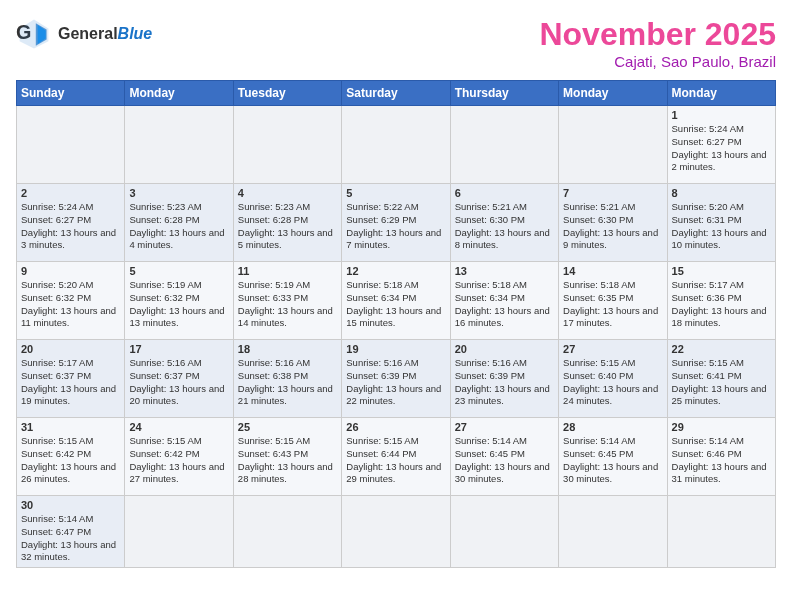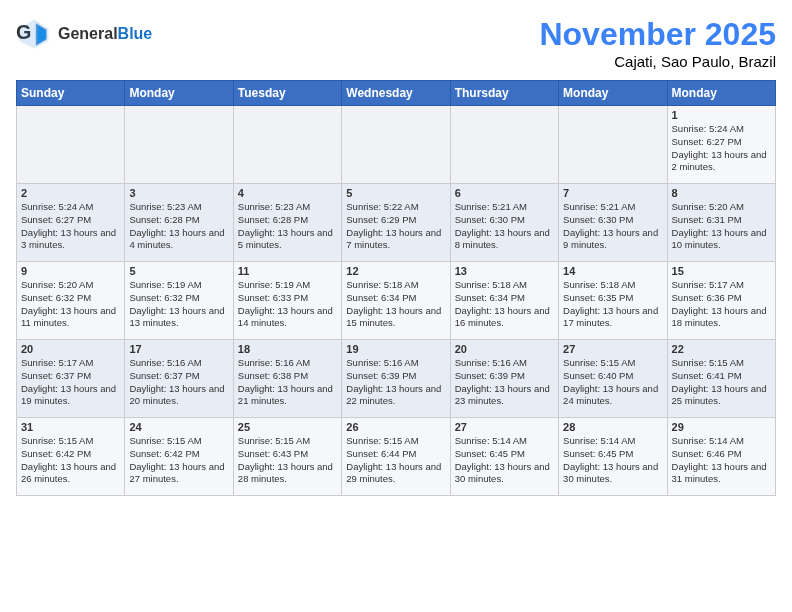"Blue" span { font-style: none -> italic }
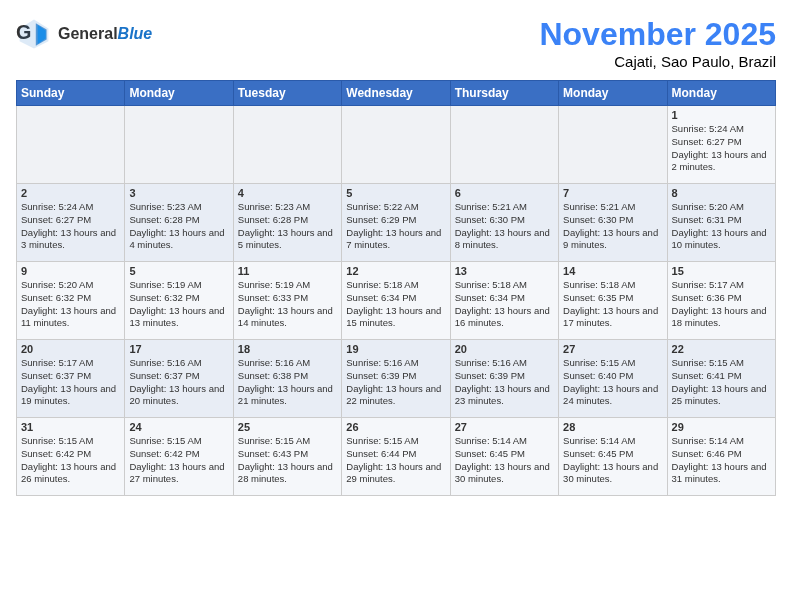"November 2025" .month-title { color: #3b82f6 -> #ec4899 }
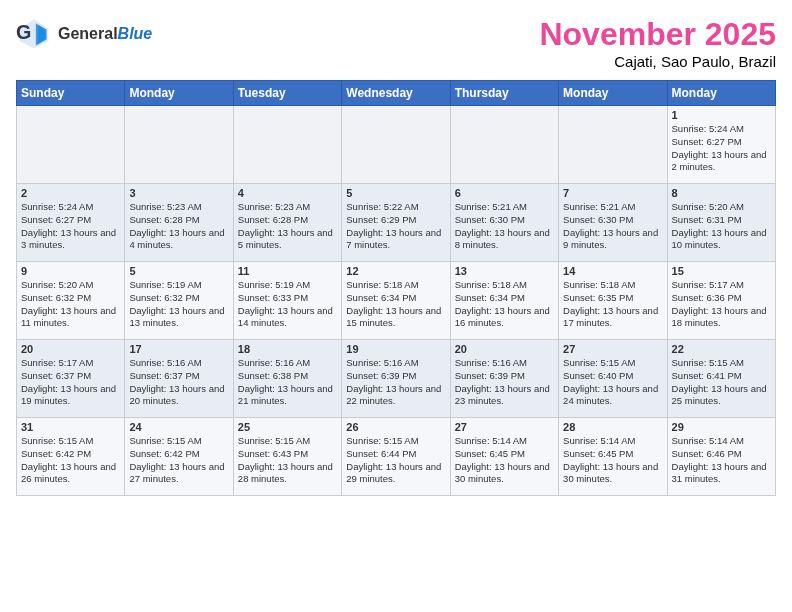"Cajati, Sao Paulo, Brazil" .location { color: #000000 -> #a21caf }
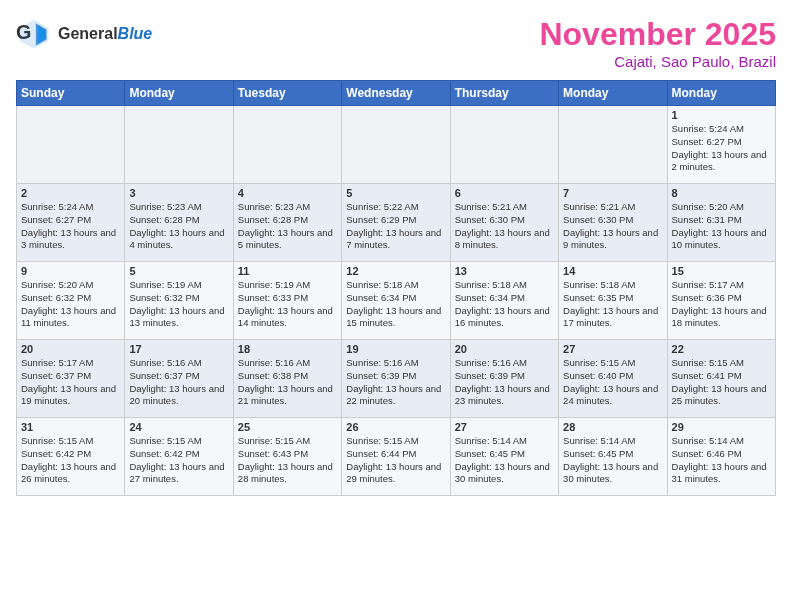"Wednesday" th { text: Wednesday -> Saturday }
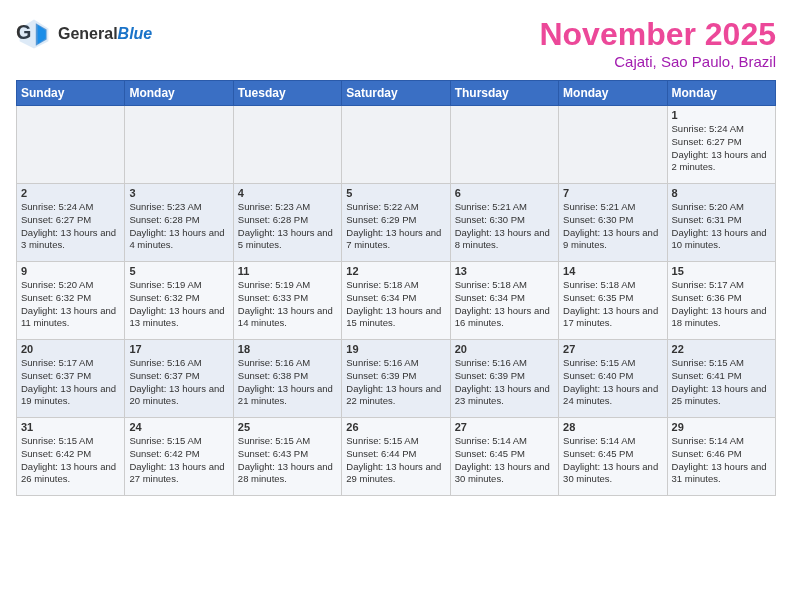"30" tr.last-row { html: none -> <tr> <td> <span>30</span> <div>Sunrise: 5:14 AM<br>Sunset: 6:47 PM<br>Daylight: 13 hours and 32 minutes.</div> </td> <td></td> <td></td> <td></td> <td></td> <td></td> <td></td> </tr> }
